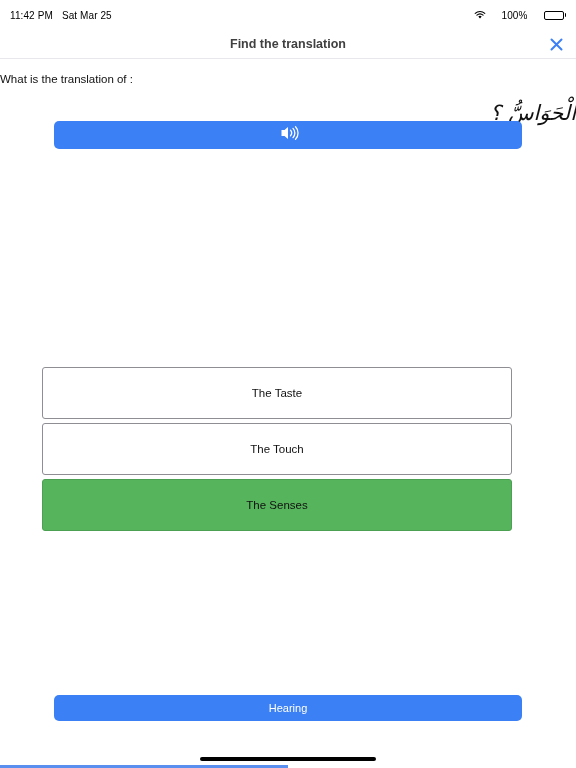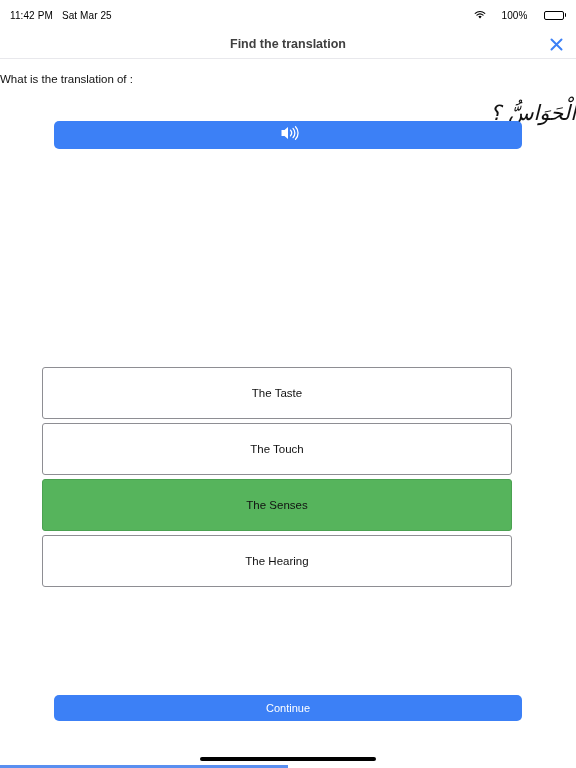"The Hearing" div.option { html: <div> <span>The Hearing</span> </div> -> none }
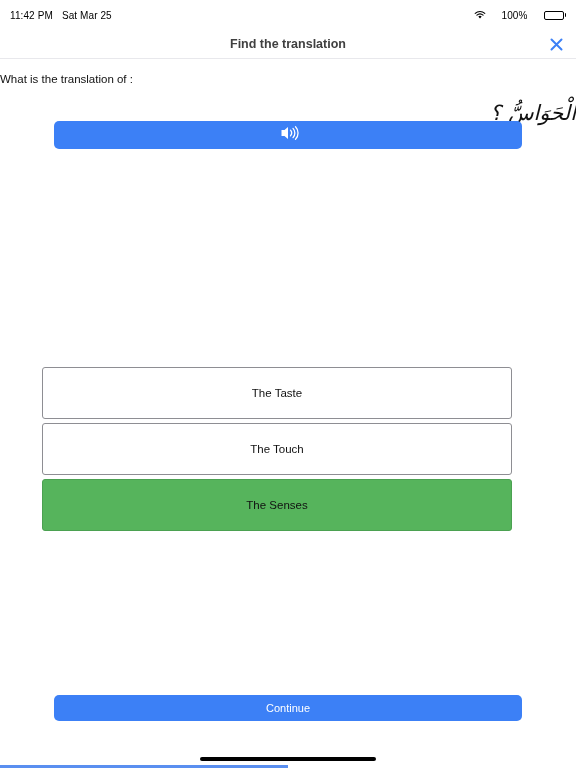"Continue" span { text: Continue -> Hearing }
